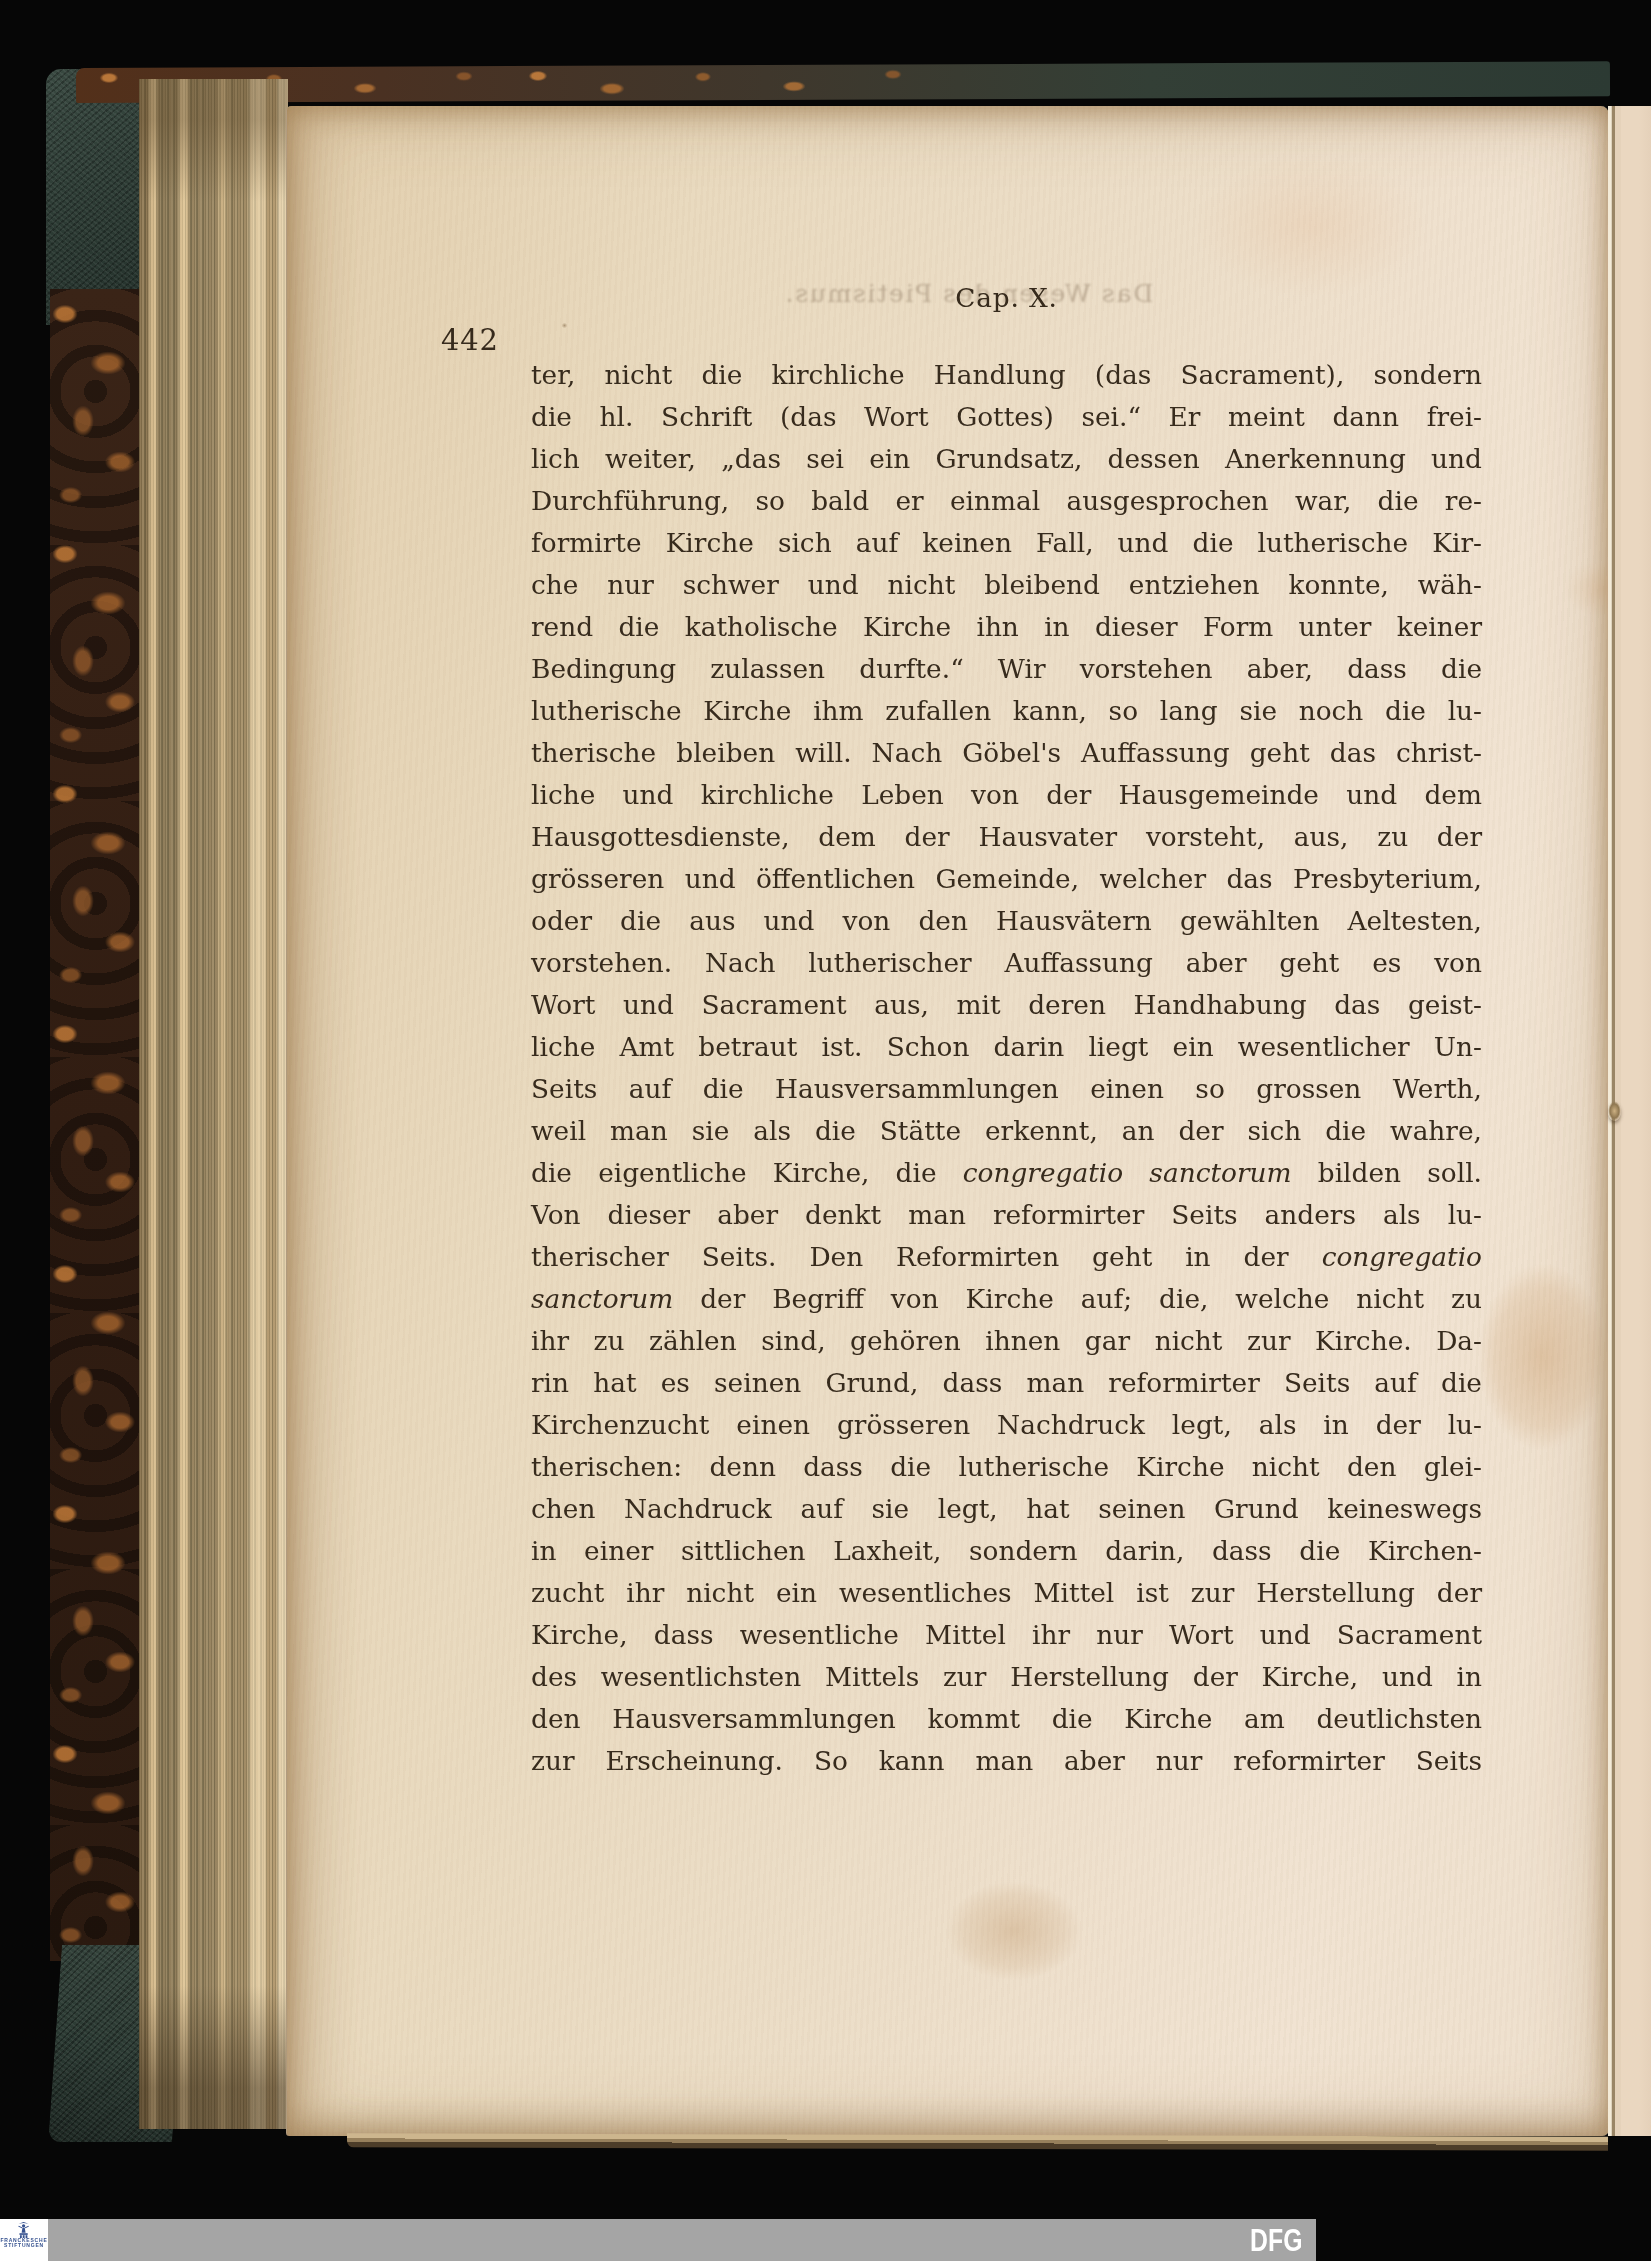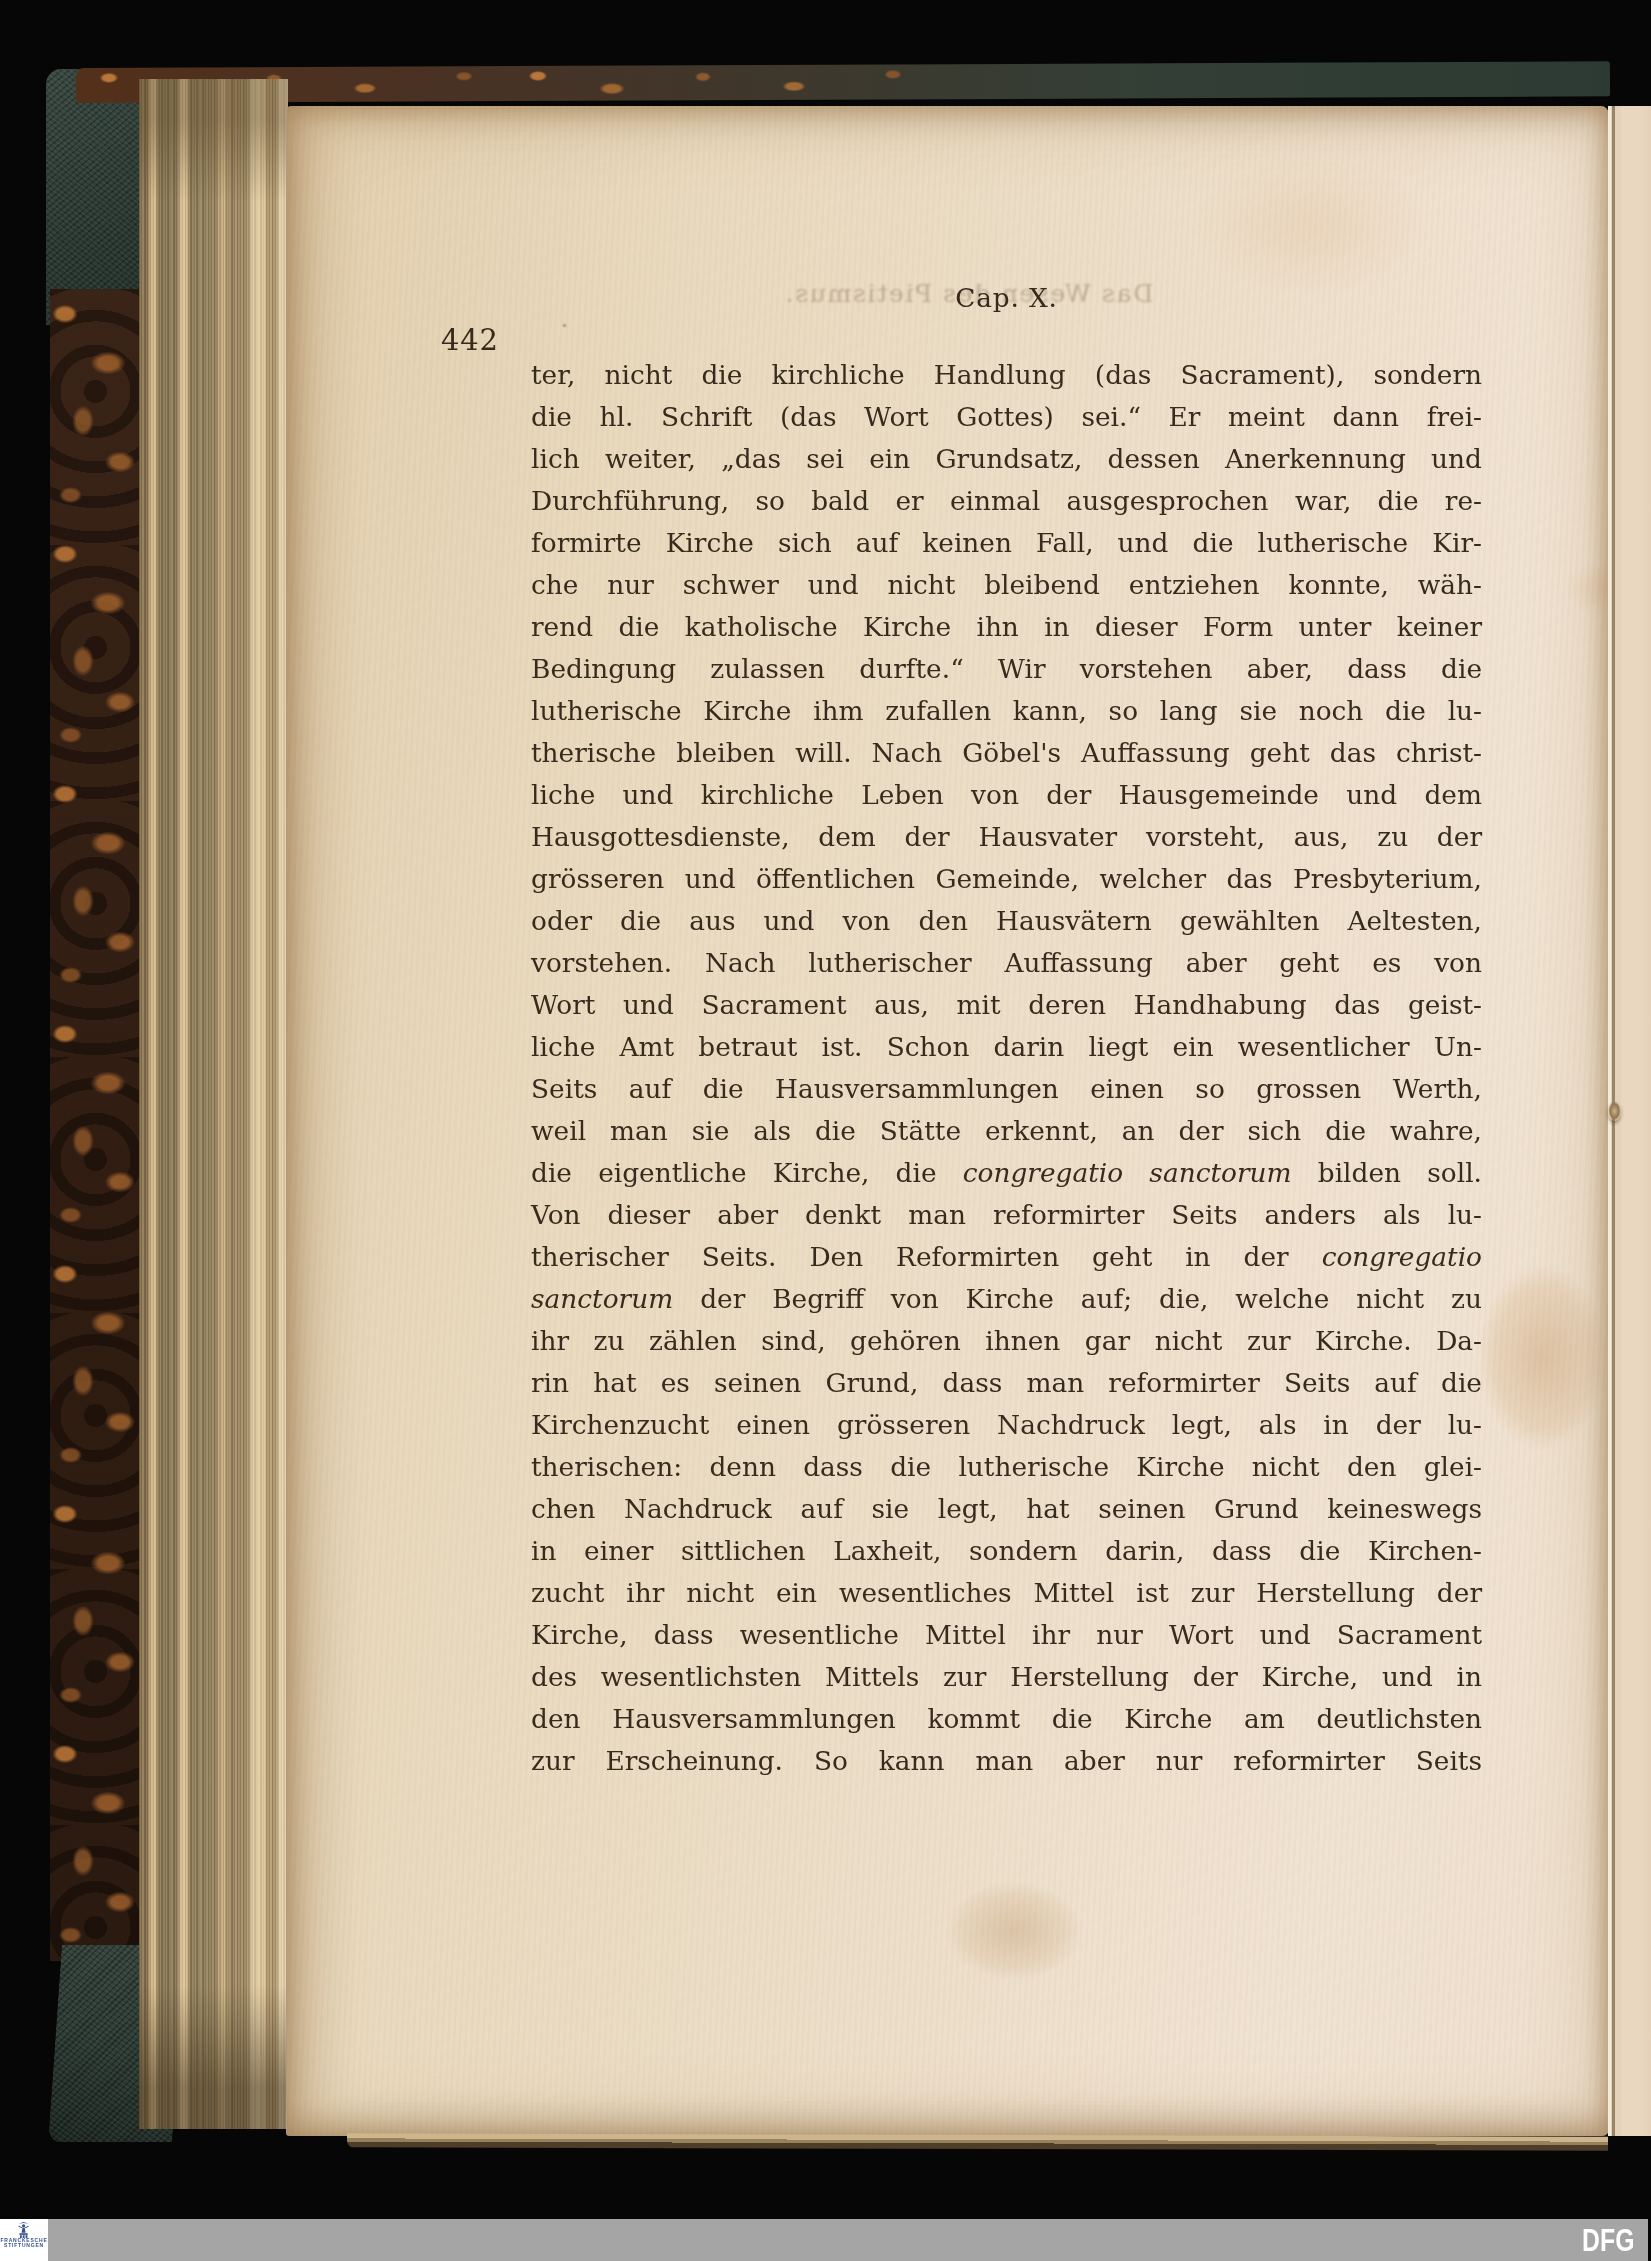"DFG" .footer-bar { width: 1648px -> 1316px }
